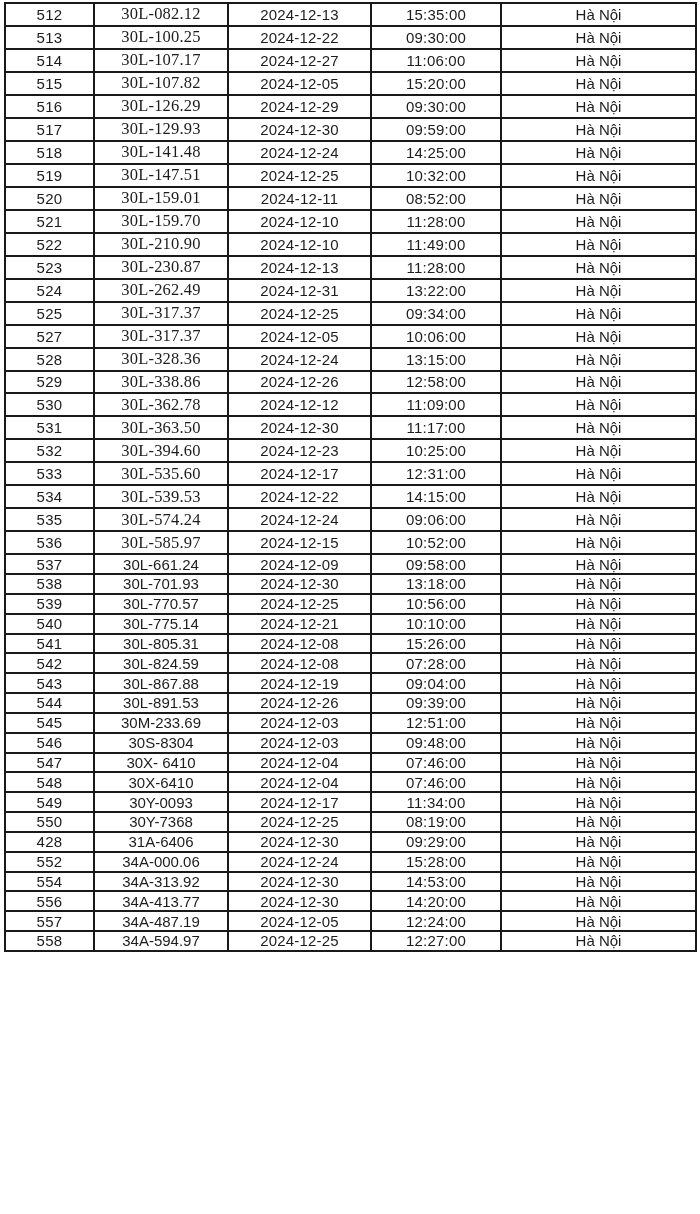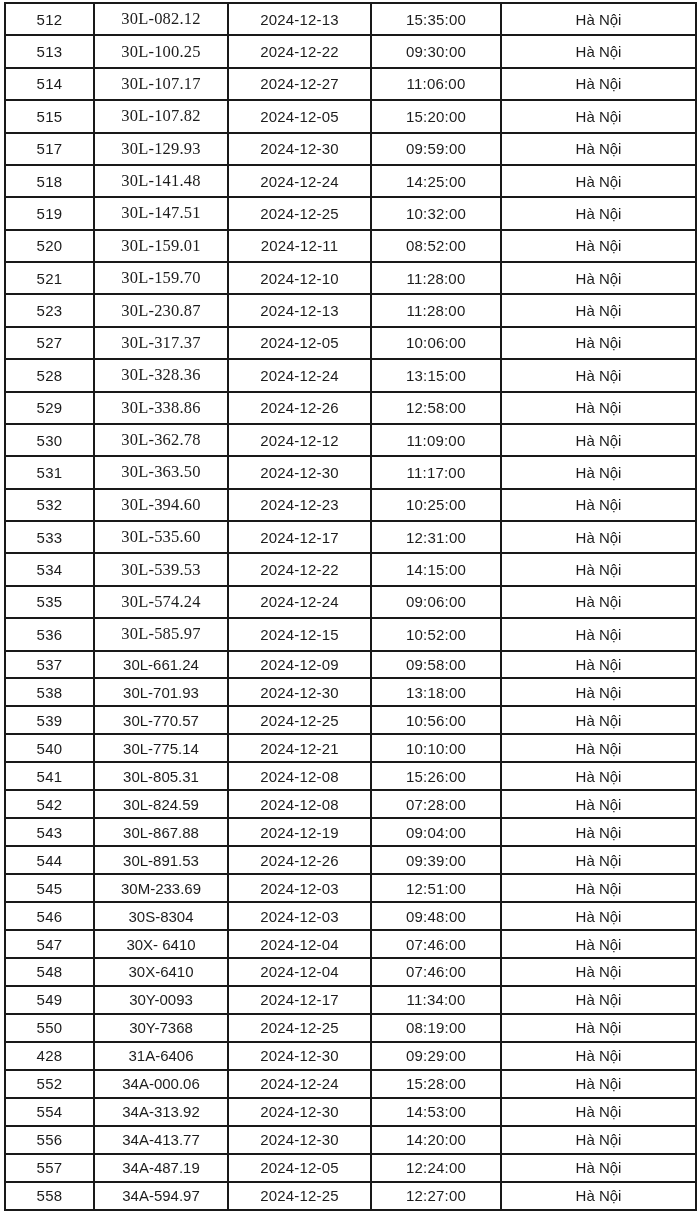"512" table.violations { height: 1209px -> 950px }
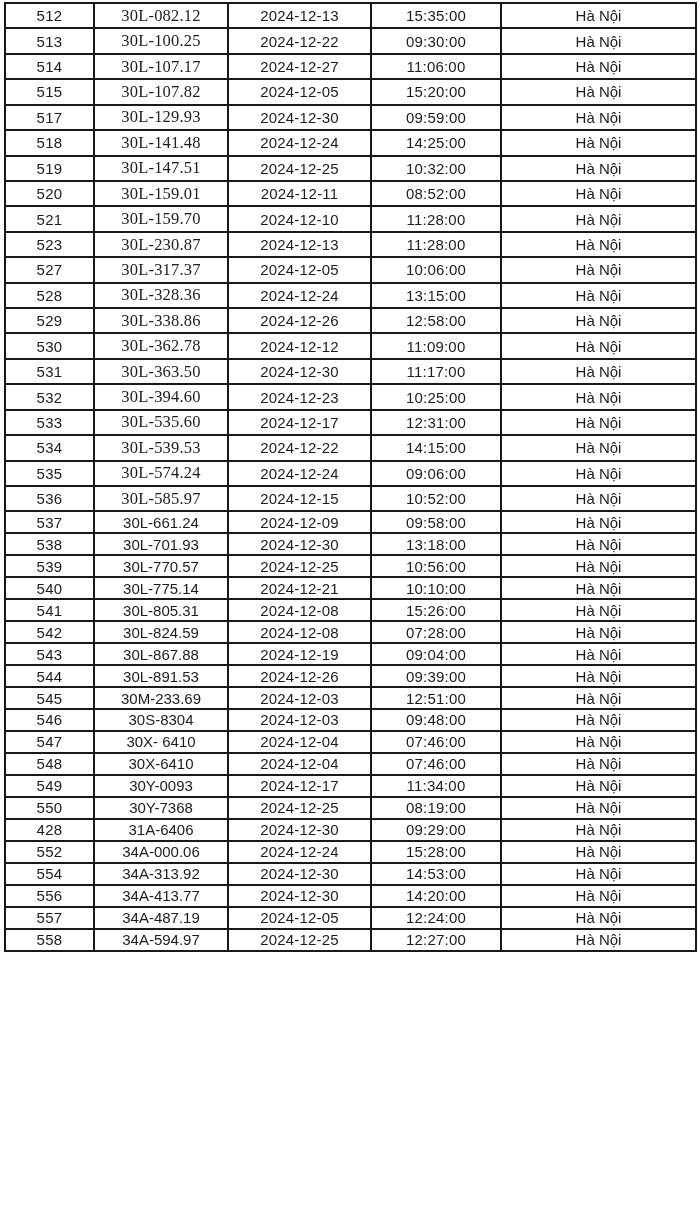"516" tr { html: none -> <tr> <td>516</td> <td>30L-126.29</td> <td>2024-12-29</td> <td>09:30:00</td> <td>Hà Nội</td> </tr> }
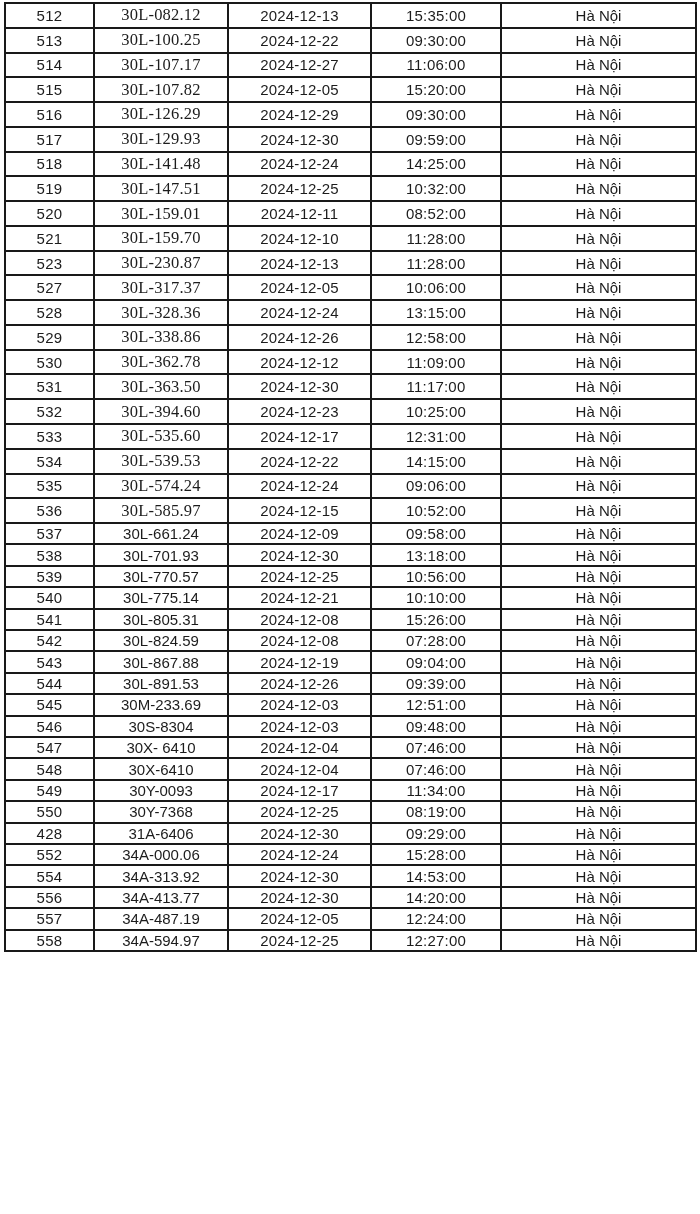"522" tr { html: none -> <tr> <td>522</td> <td>30L-210.90</td> <td>2024-12-10</td> <td>11:49:00</td> <td>Hà Nội</td> </tr> }
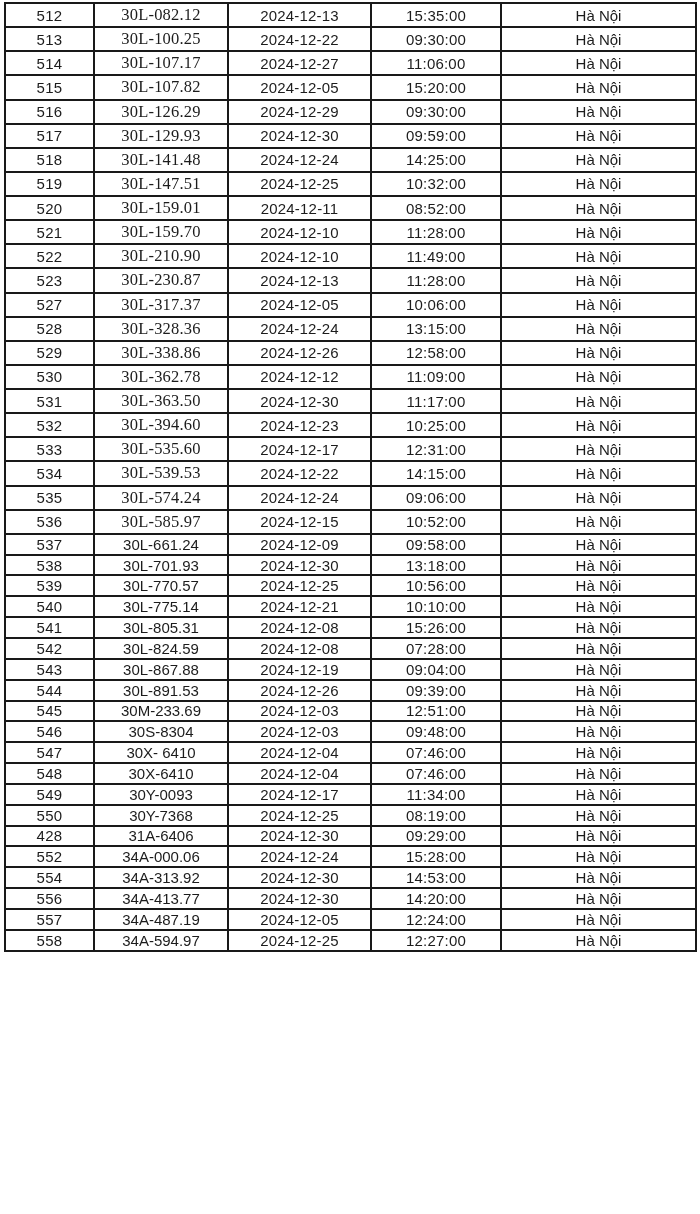"524" tr { html: none -> <tr> <td>524</td> <td>30L-262.49</td> <td>2024-12-31</td> <td>13:22:00</td> <td>Hà Nội</td> </tr> }
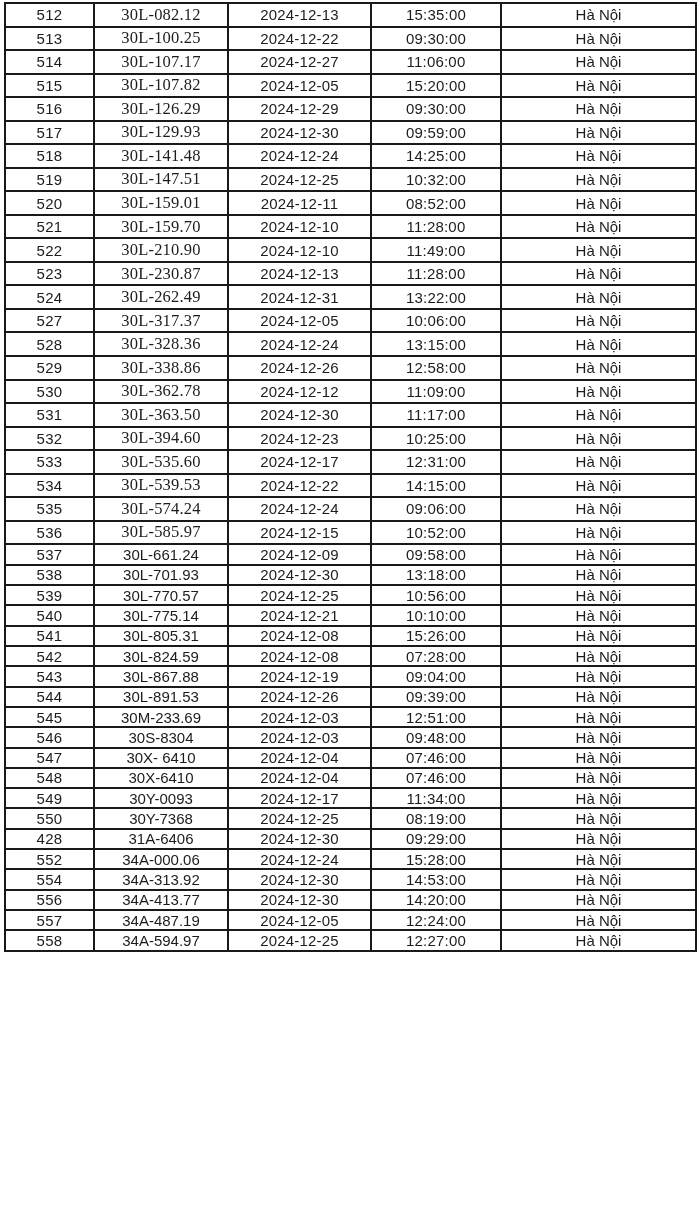"525" tr { html: none -> <tr> <td>525</td> <td>30L-317.37</td> <td>2024-12-25</td> <td>09:34:00</td> <td>Hà Nội</td> </tr> }
